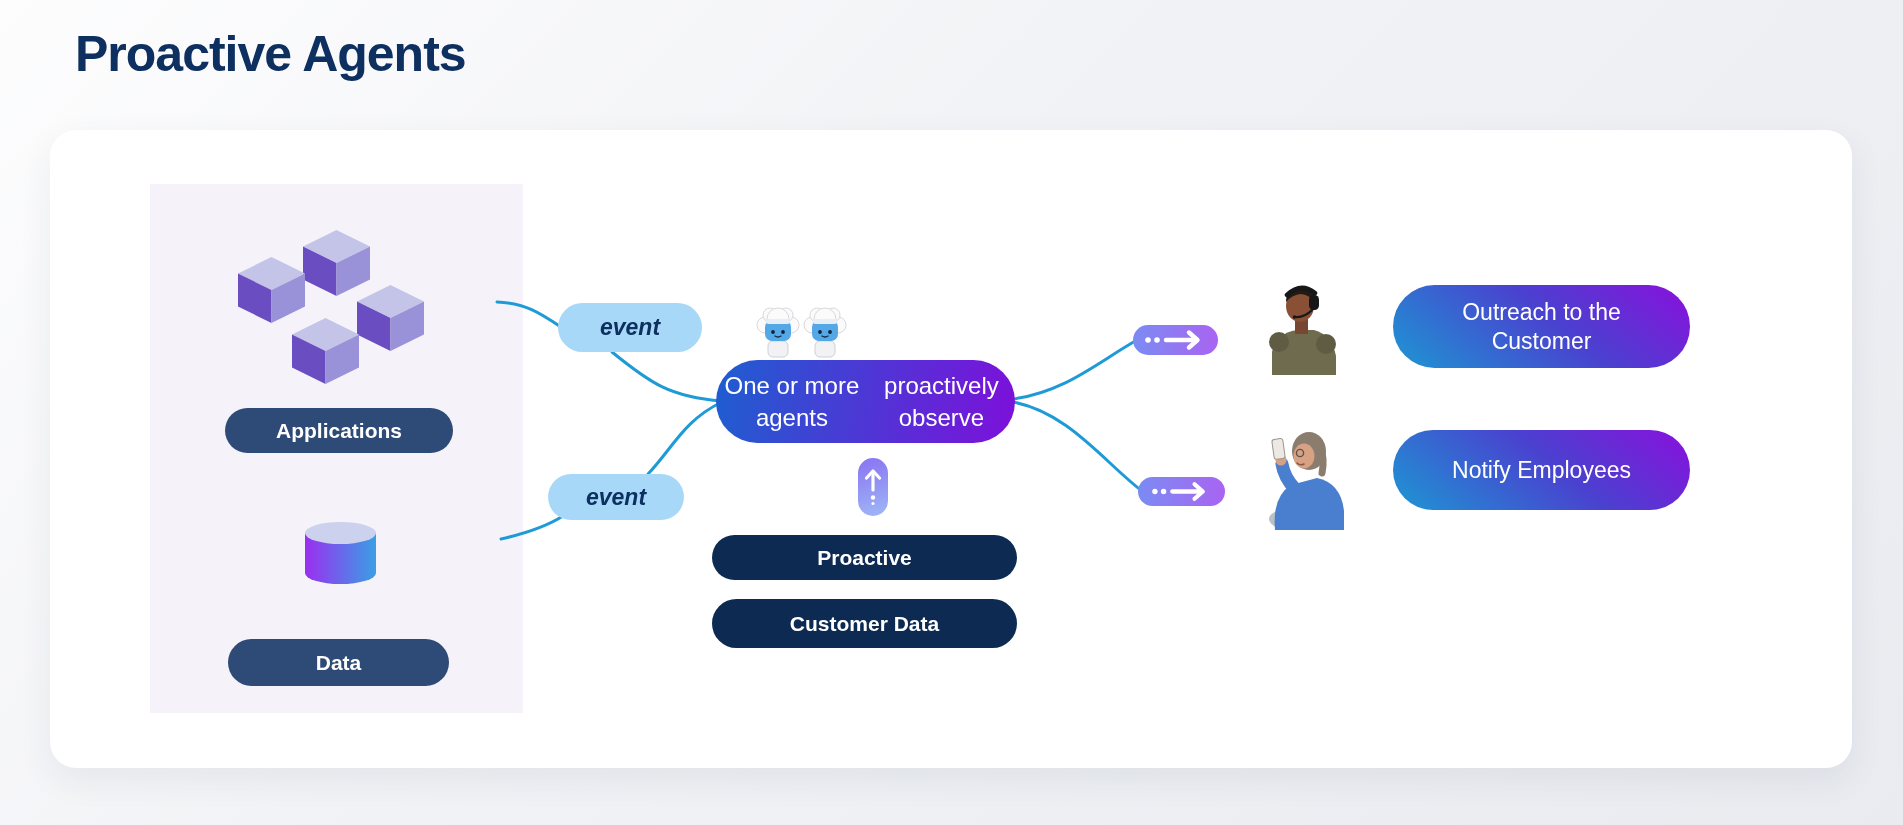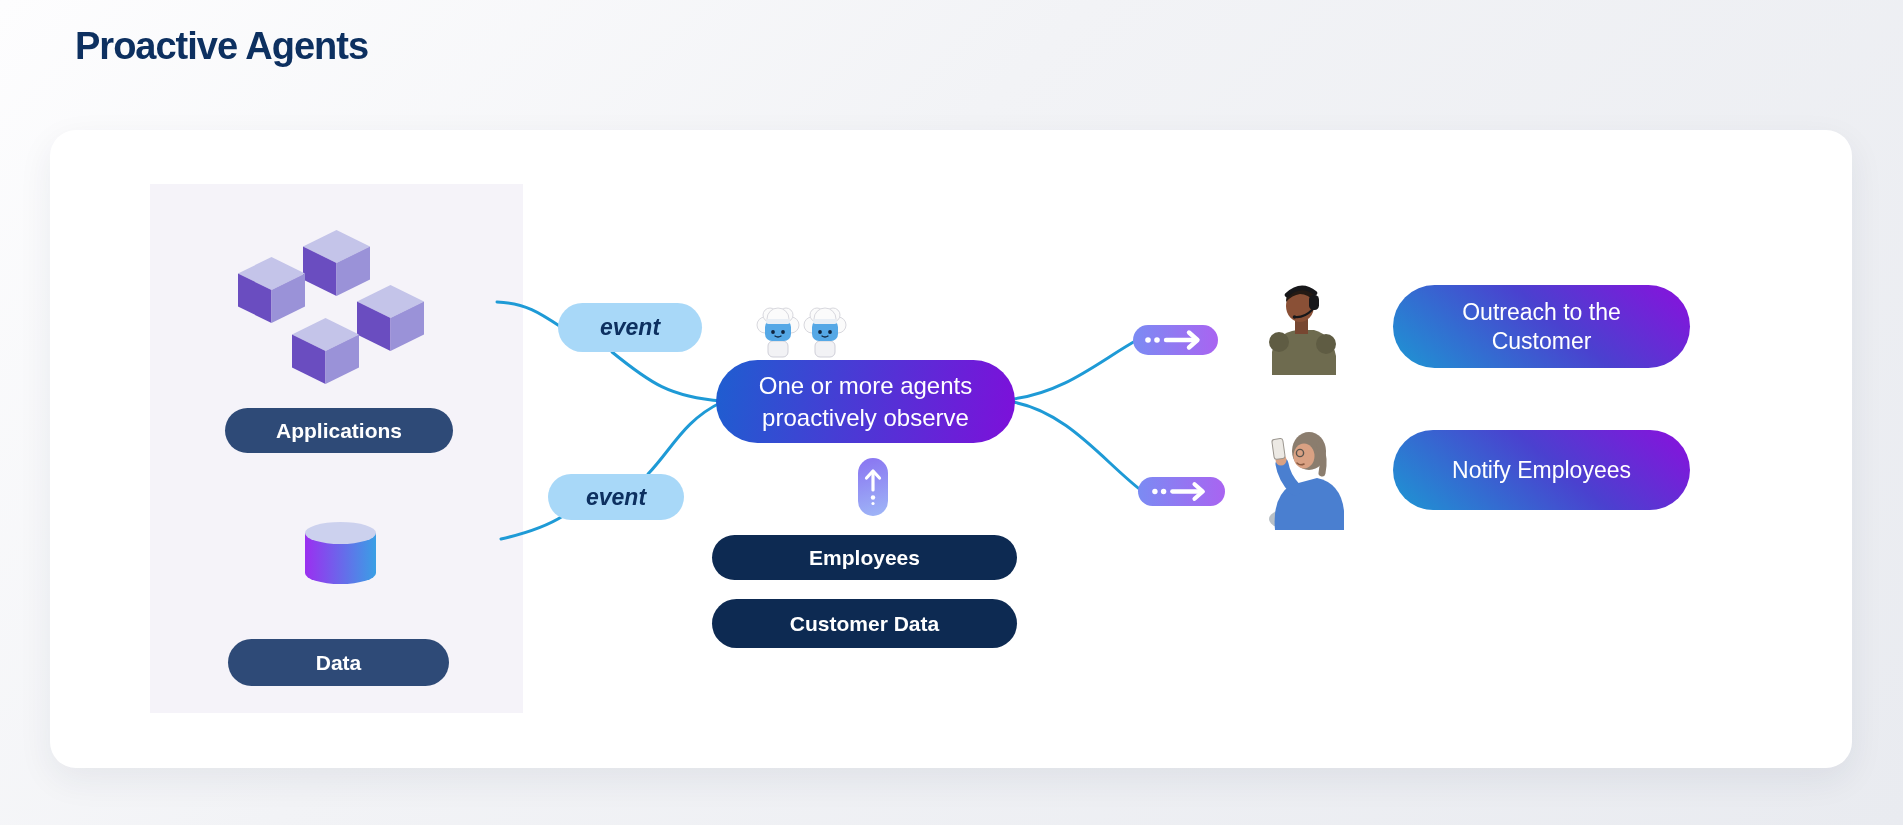"Proactive Agents" .page-title { font-size: 38px -> 50px }
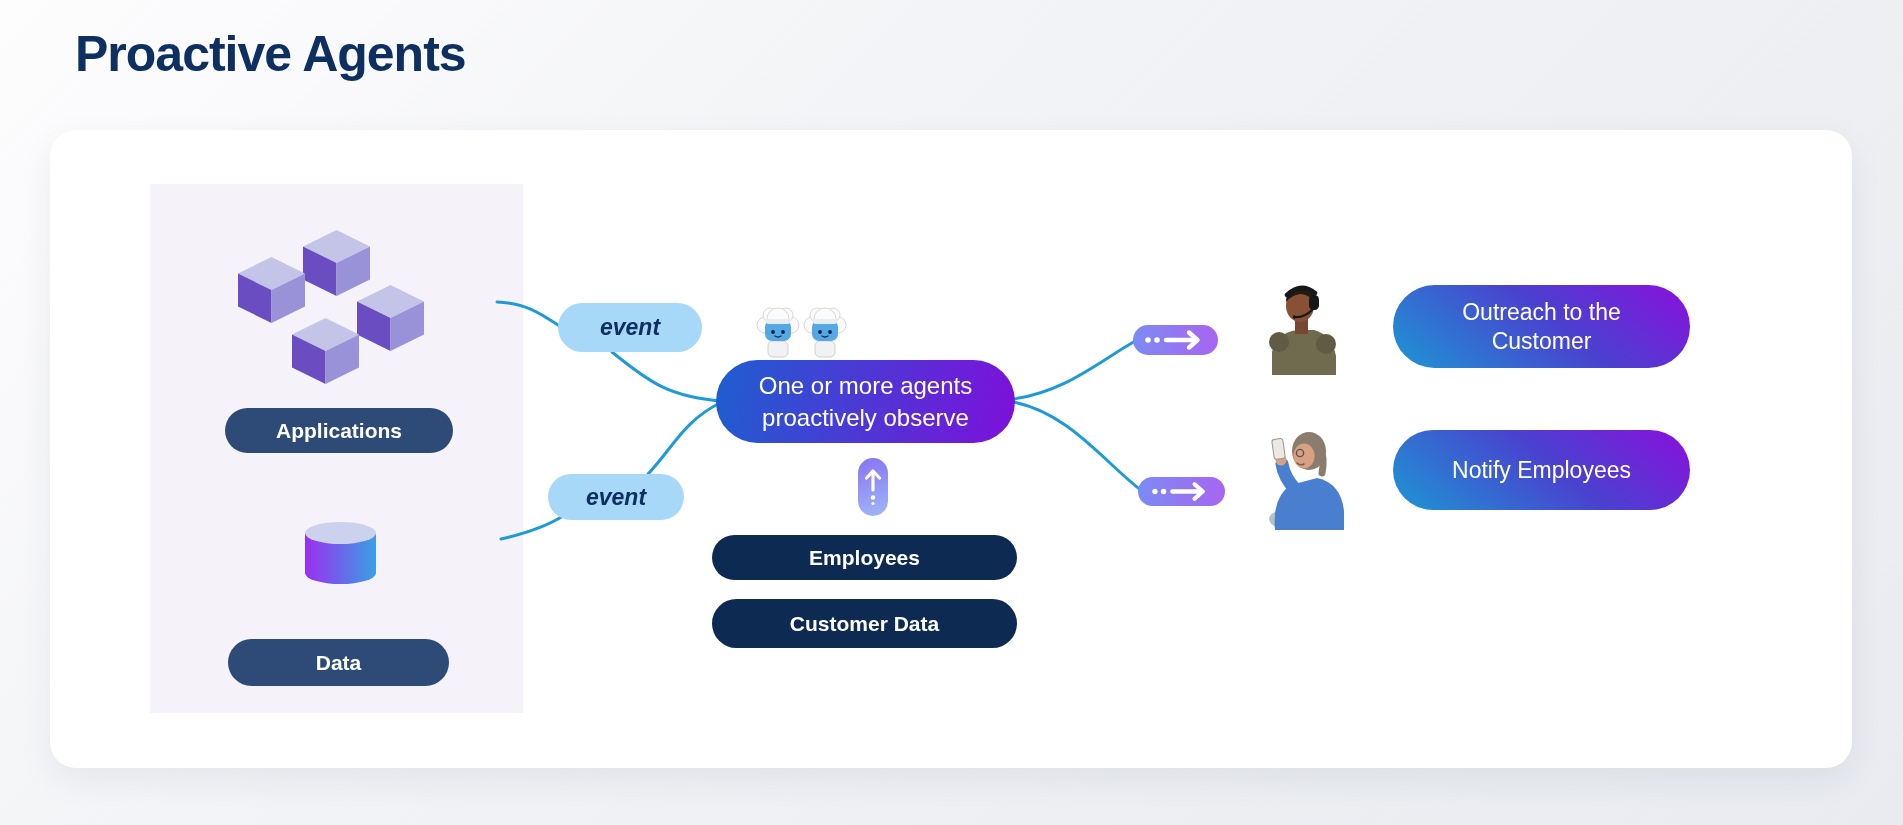"One or more agents" div.abs { flex-direction: column -> row }
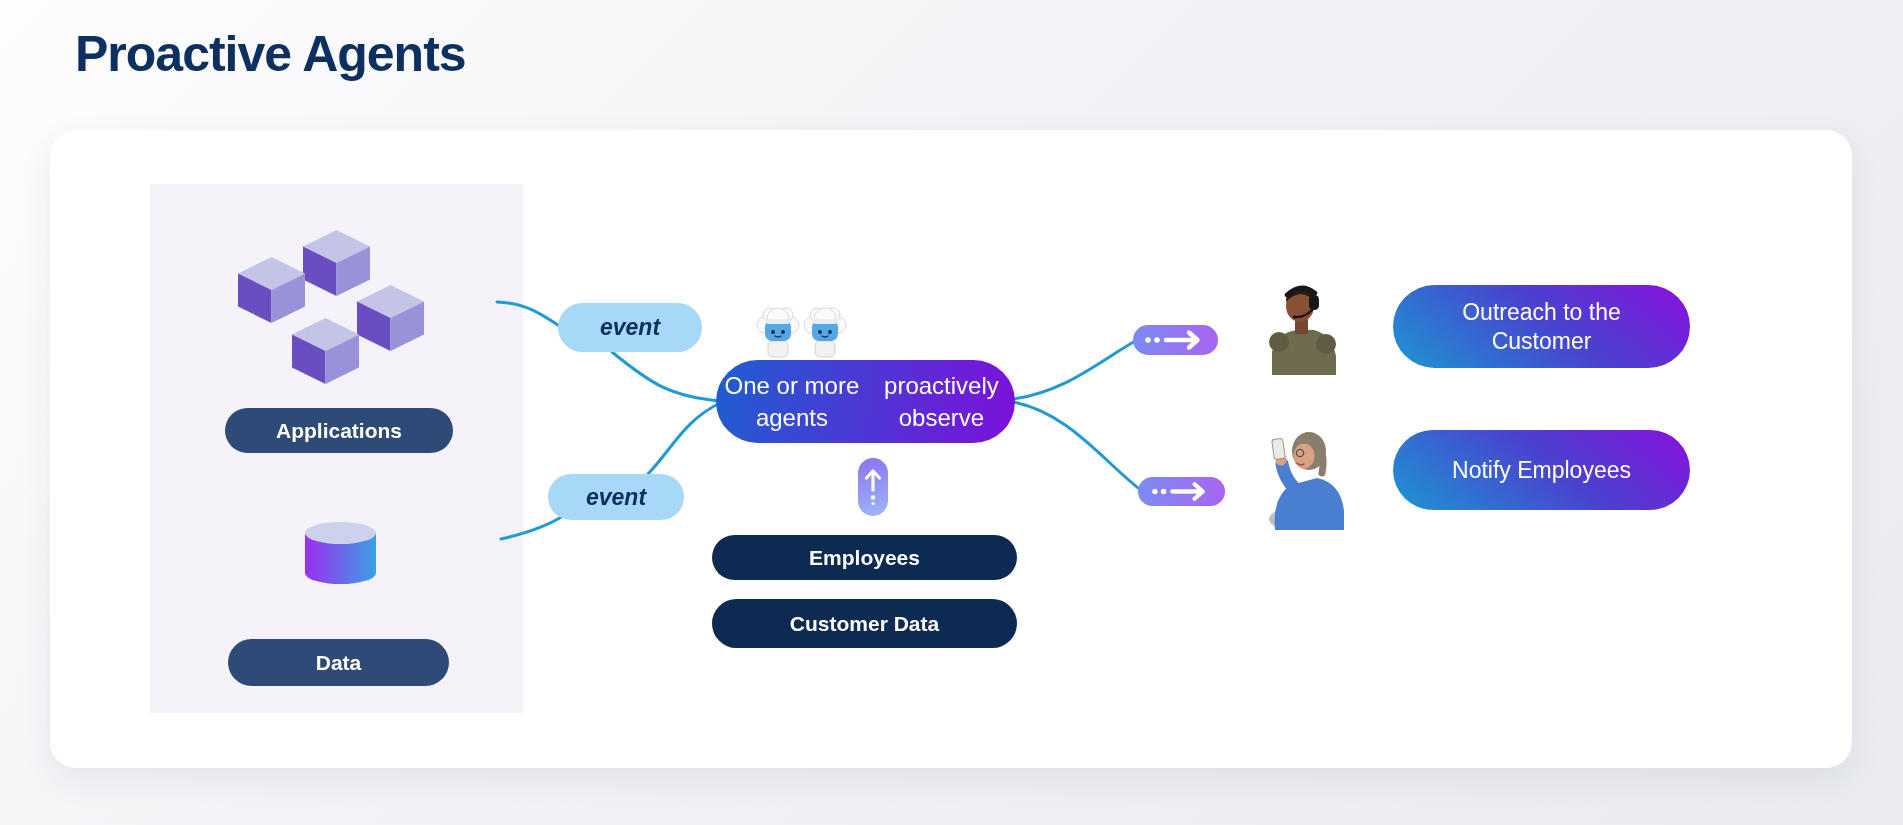"Employees" span { text: Employees -> Proactive }
